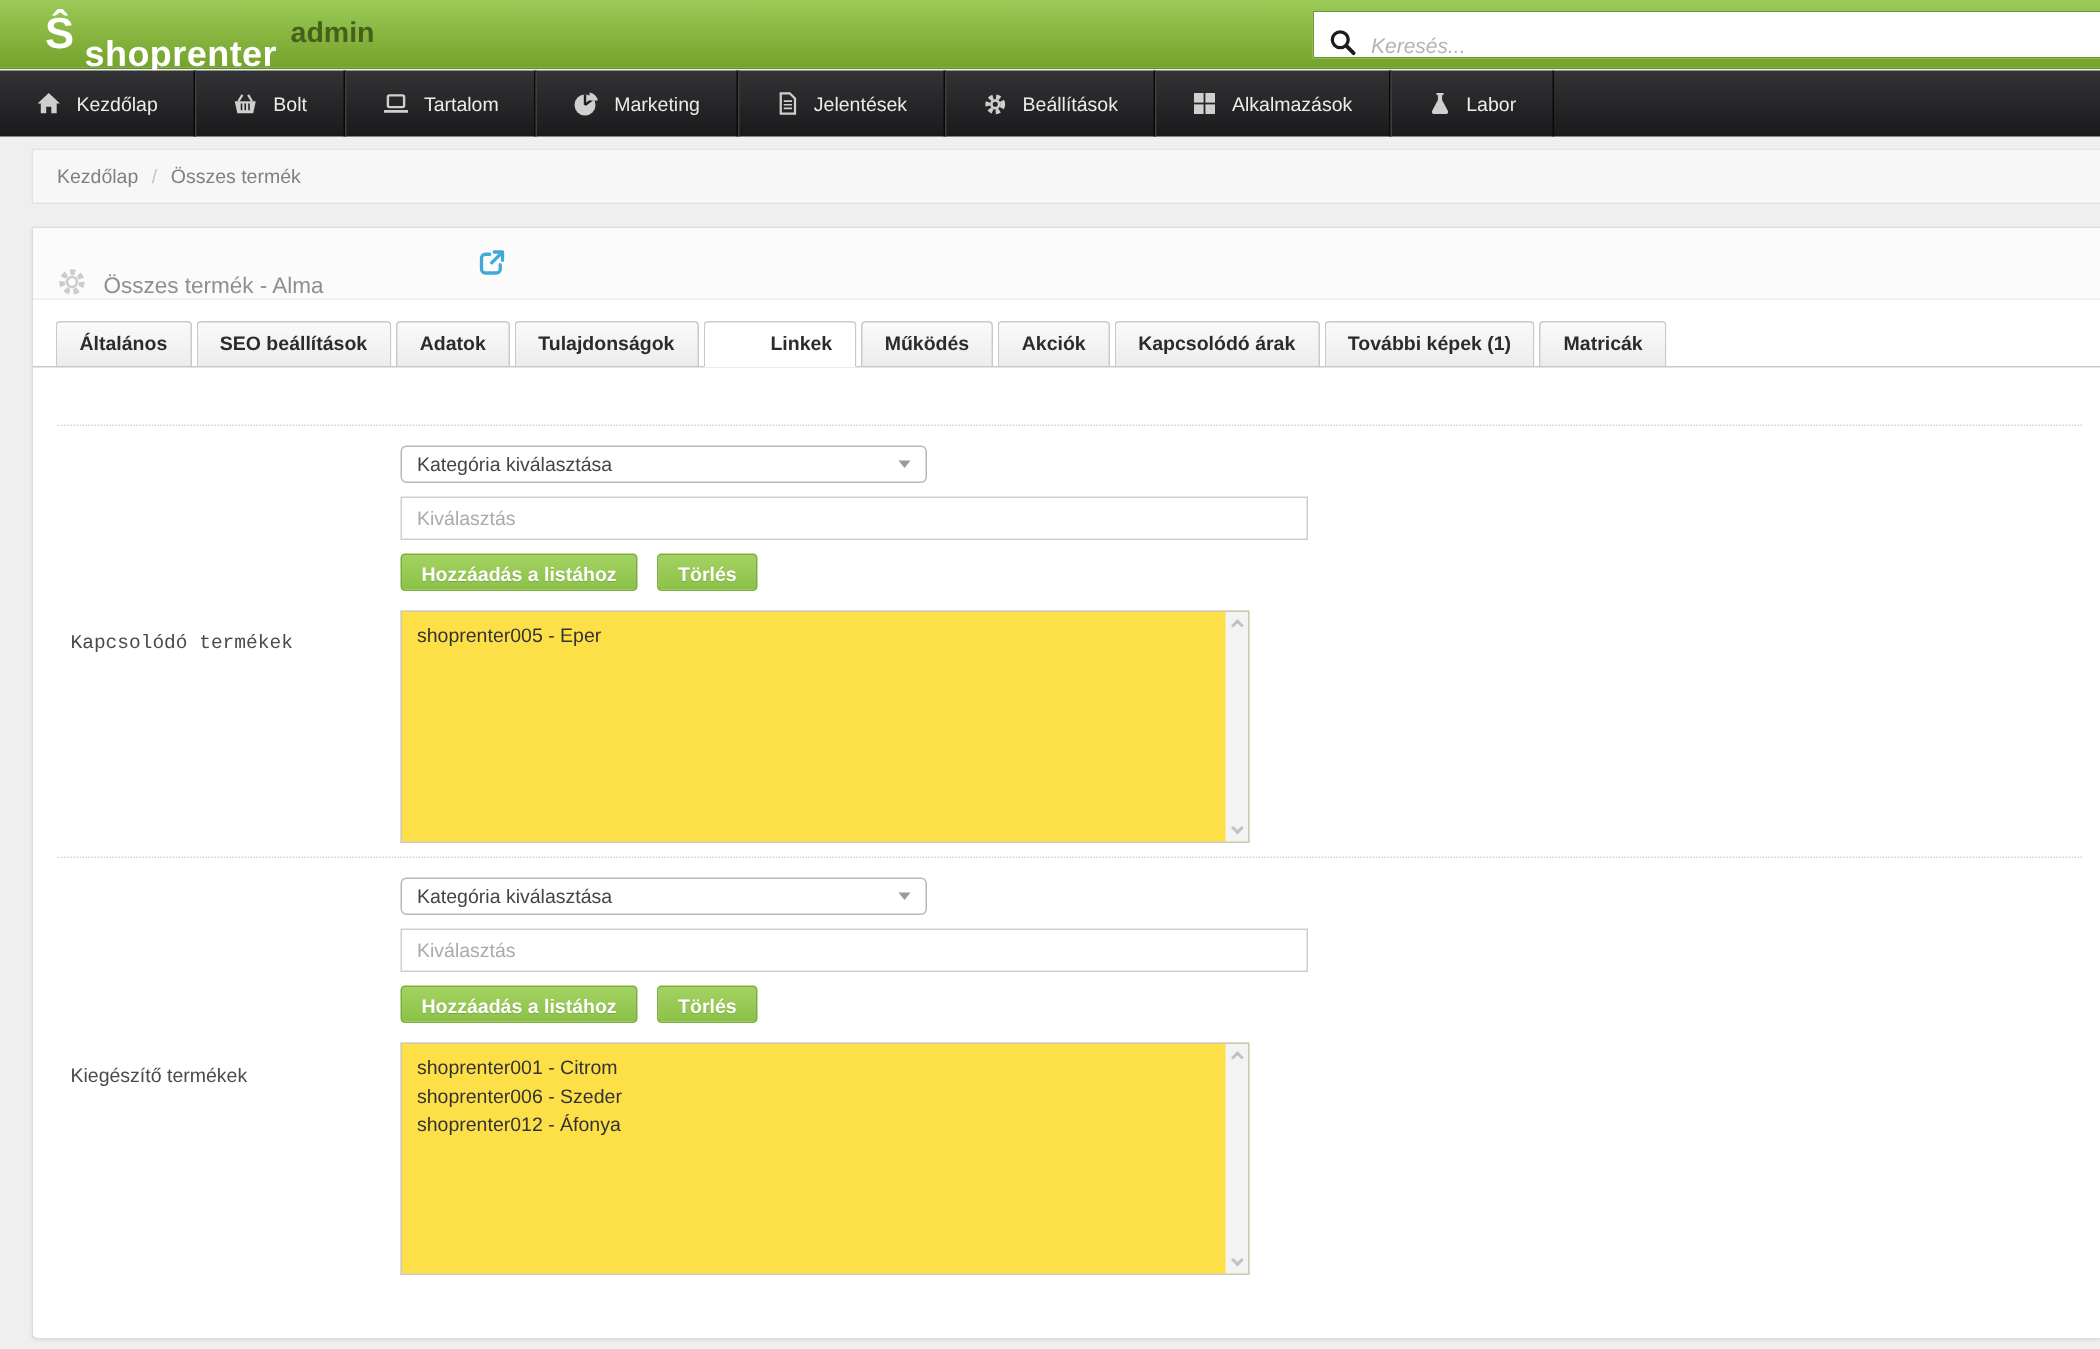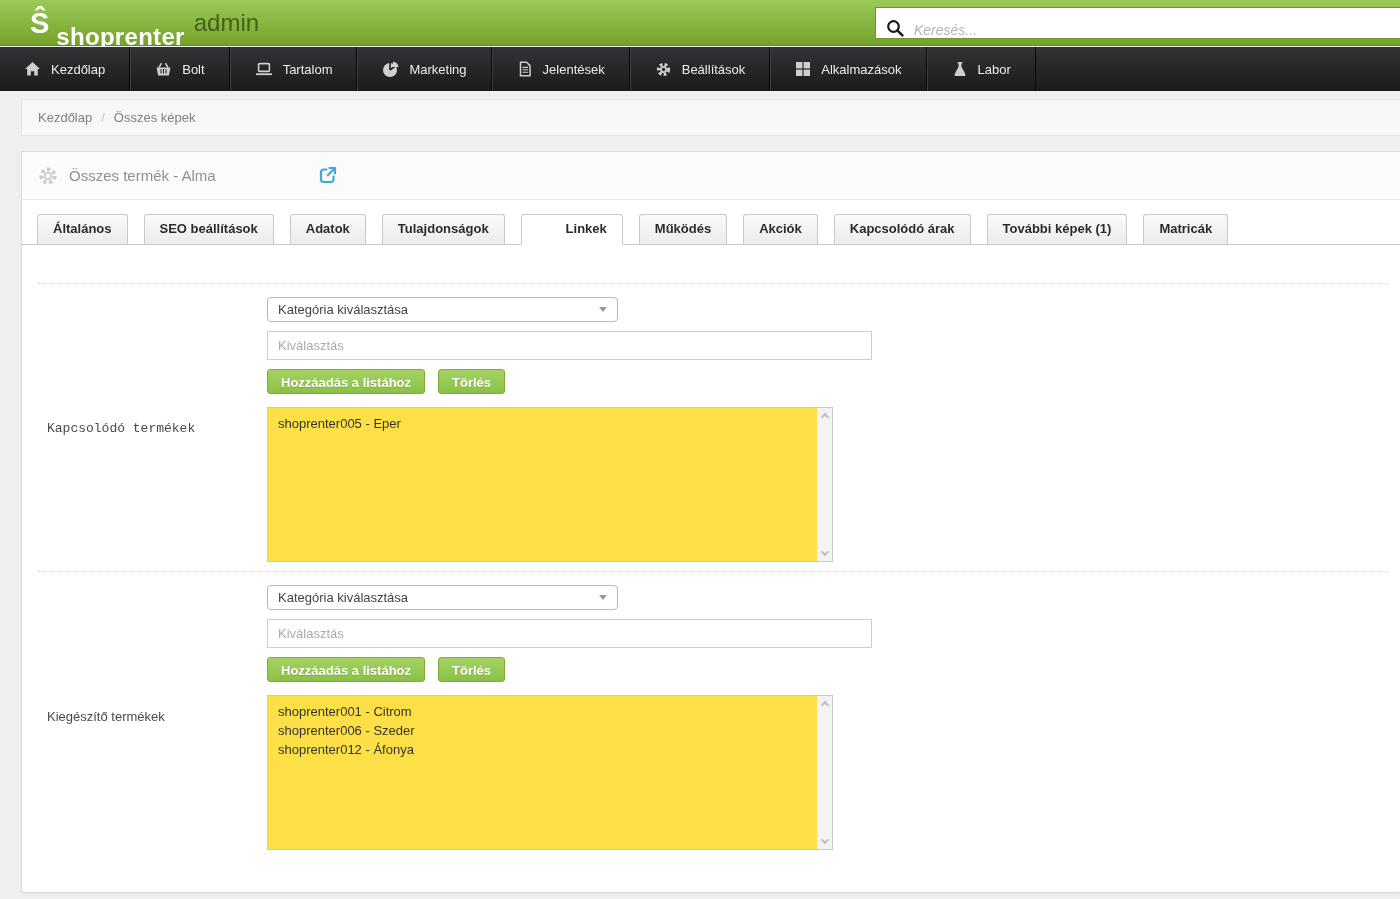"admin" .logo-admin { font-size: 24px -> 19px; font-weight: normal -> bold }
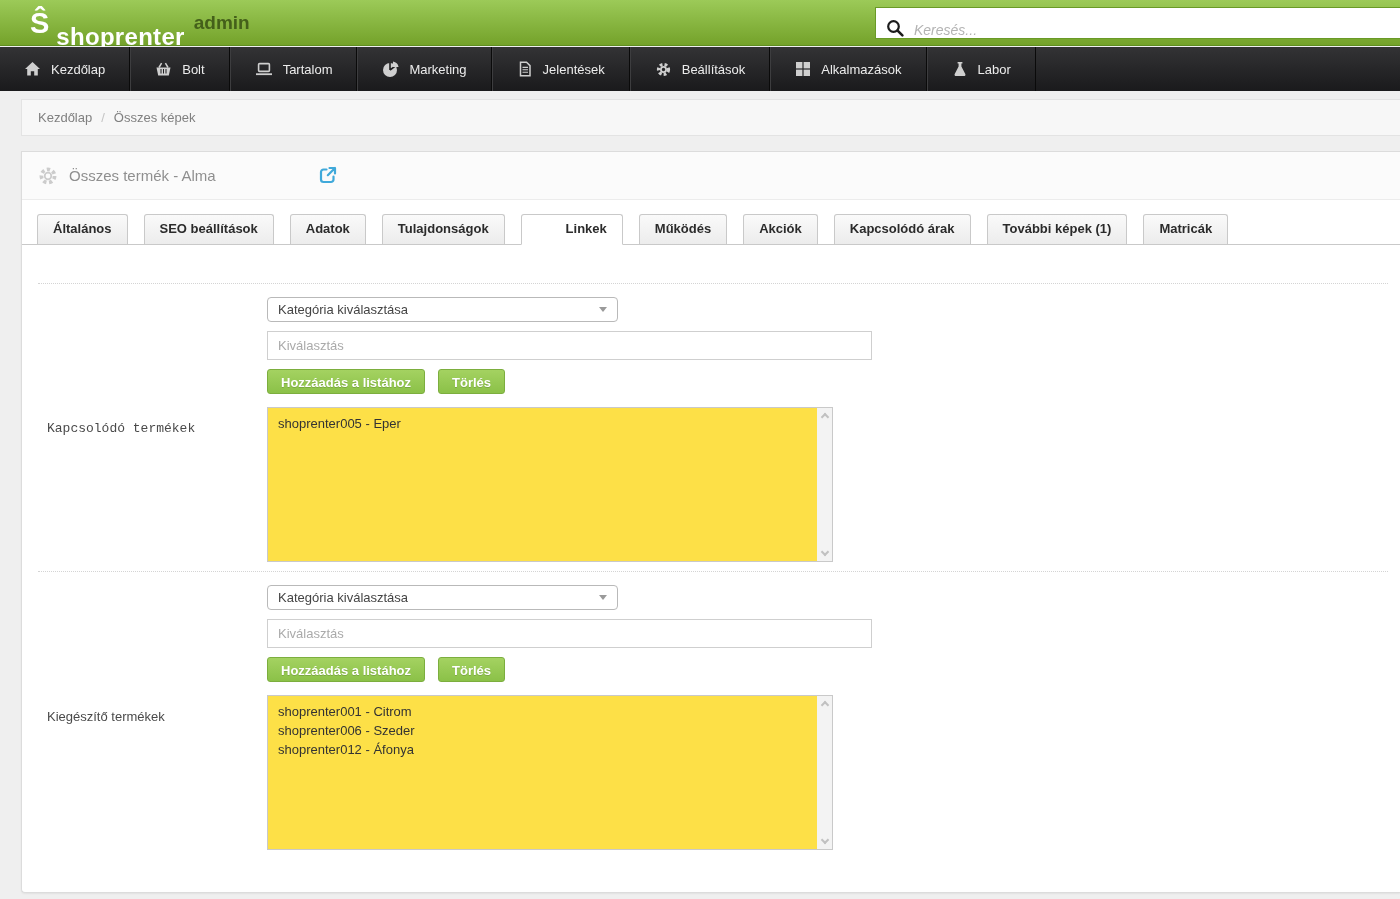"Összes képek" span { text: képek -> termék }
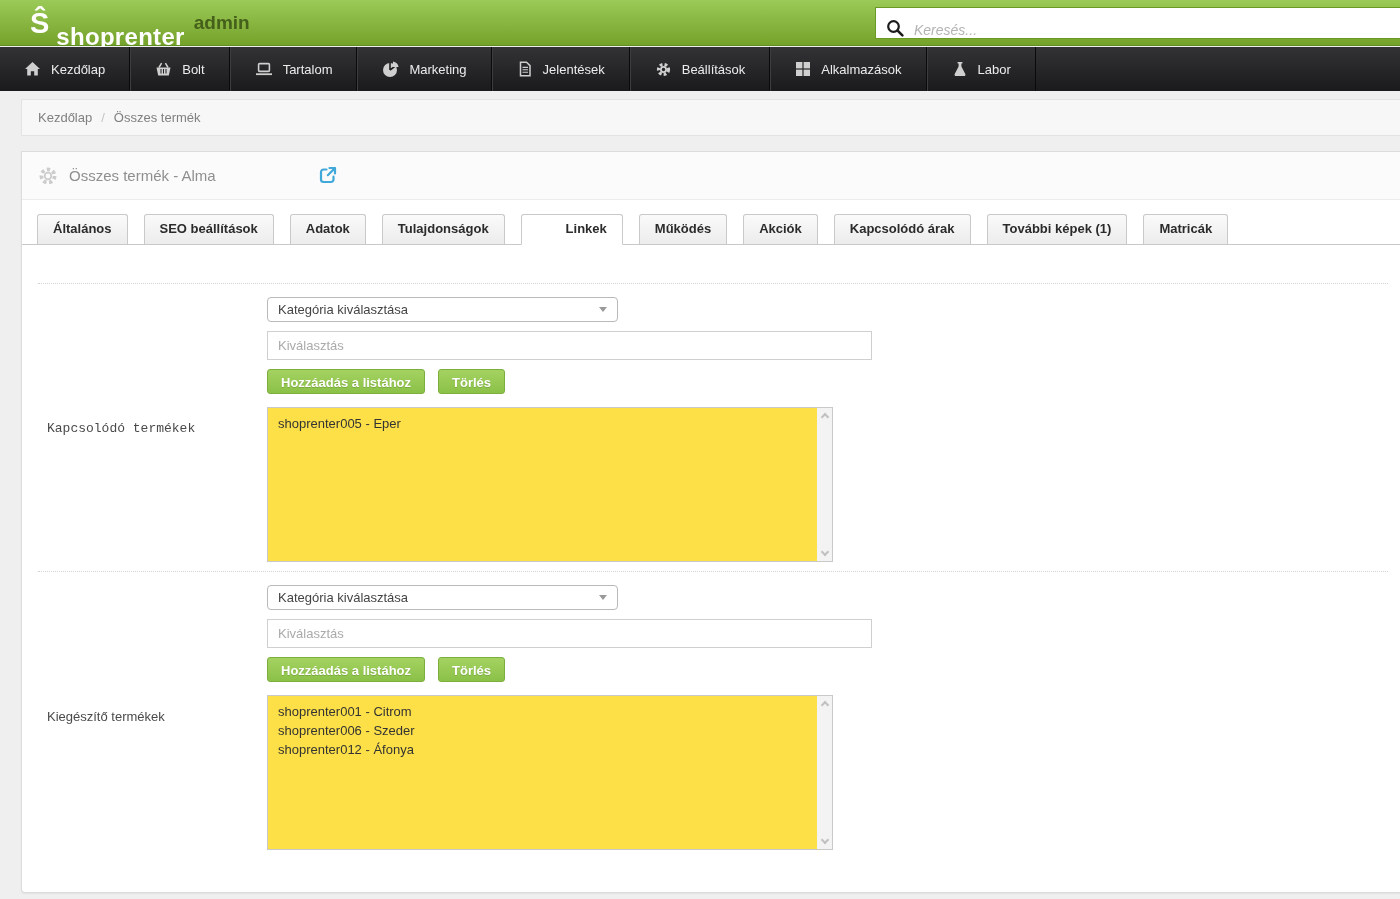"Összes termék - Alma" .panel-header { align-items: center -> flex-end }
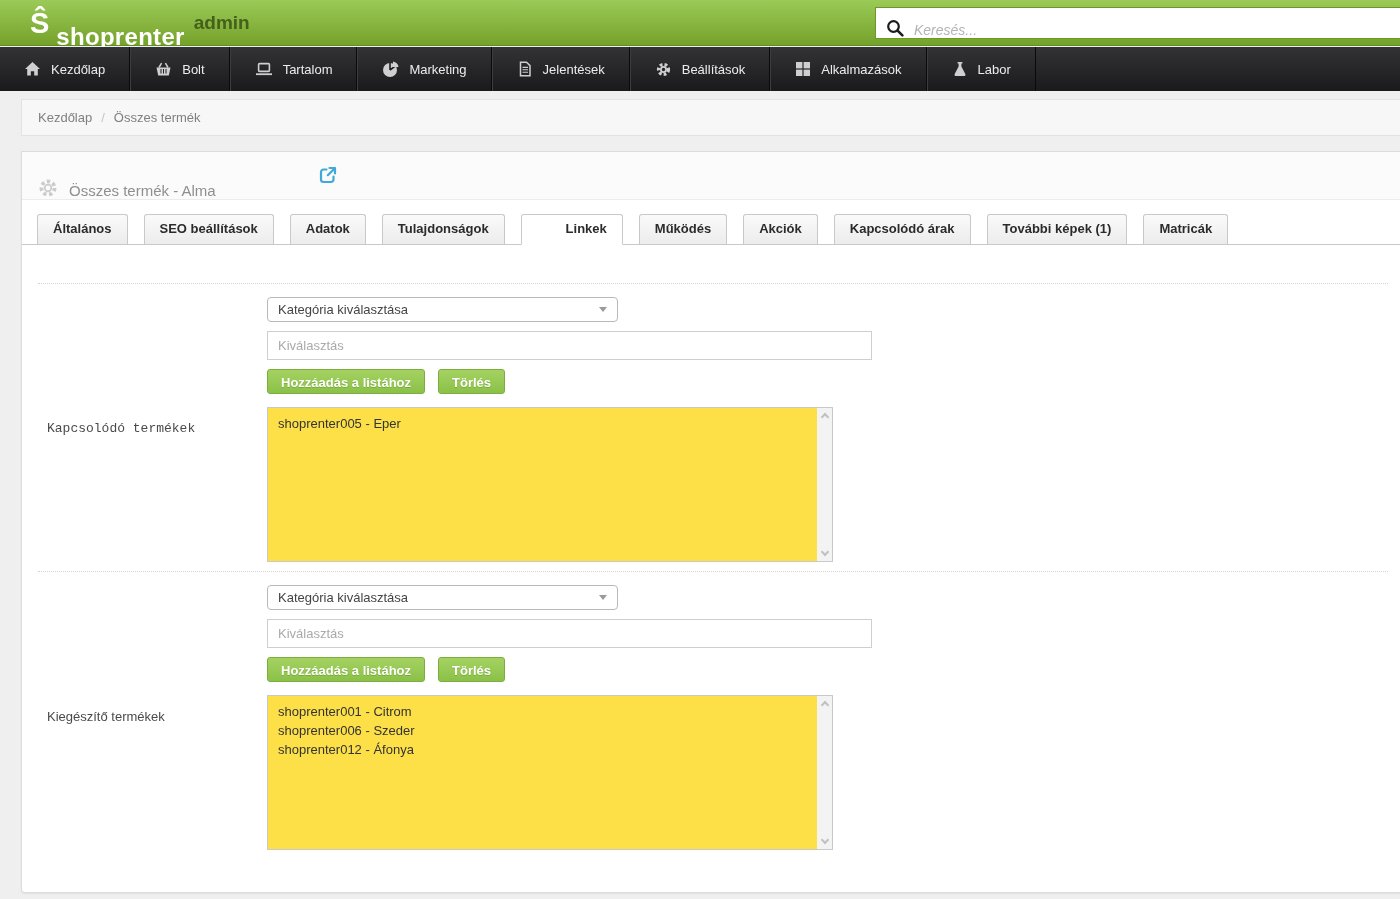"Általános" .tab { margin-right: 16px -> 3px }
